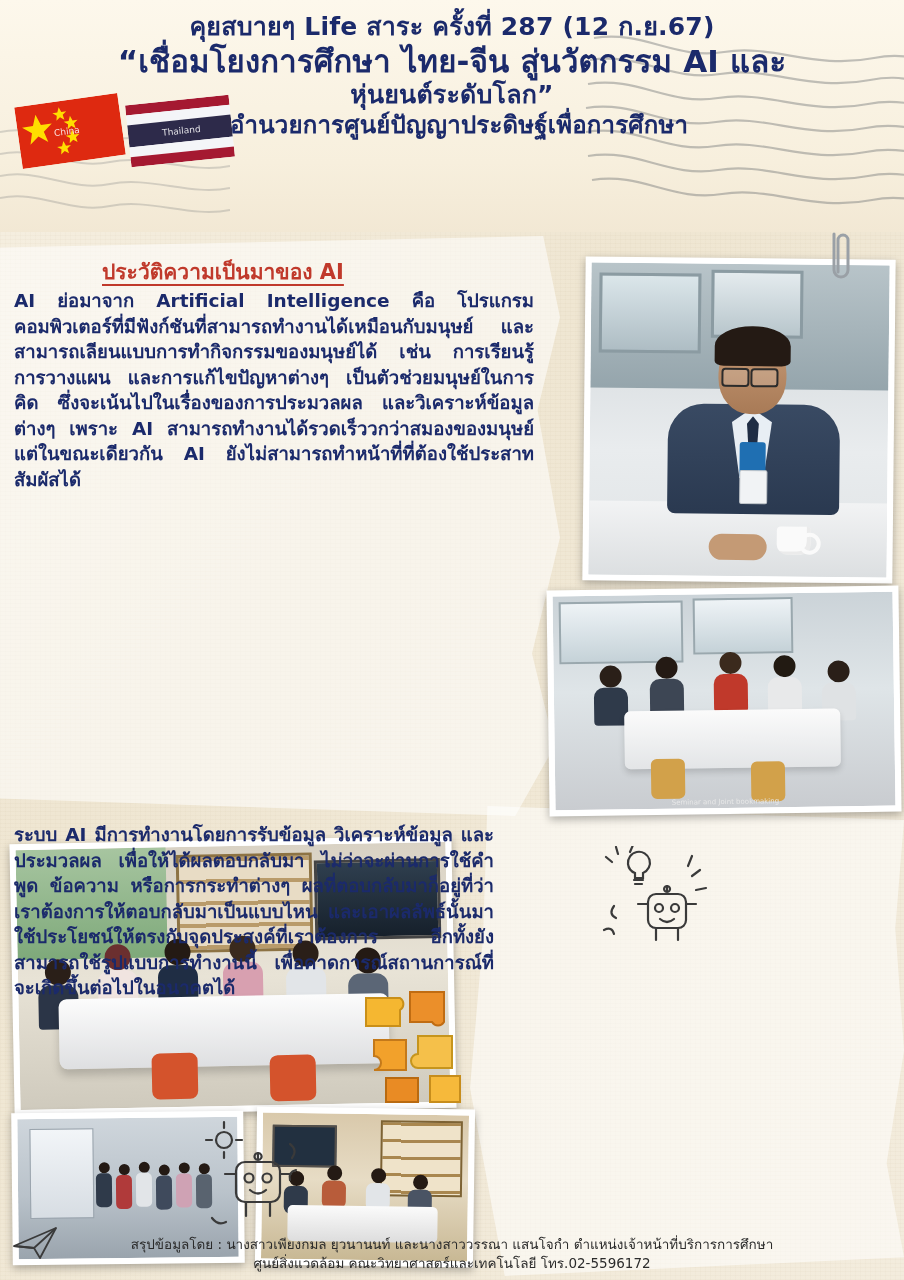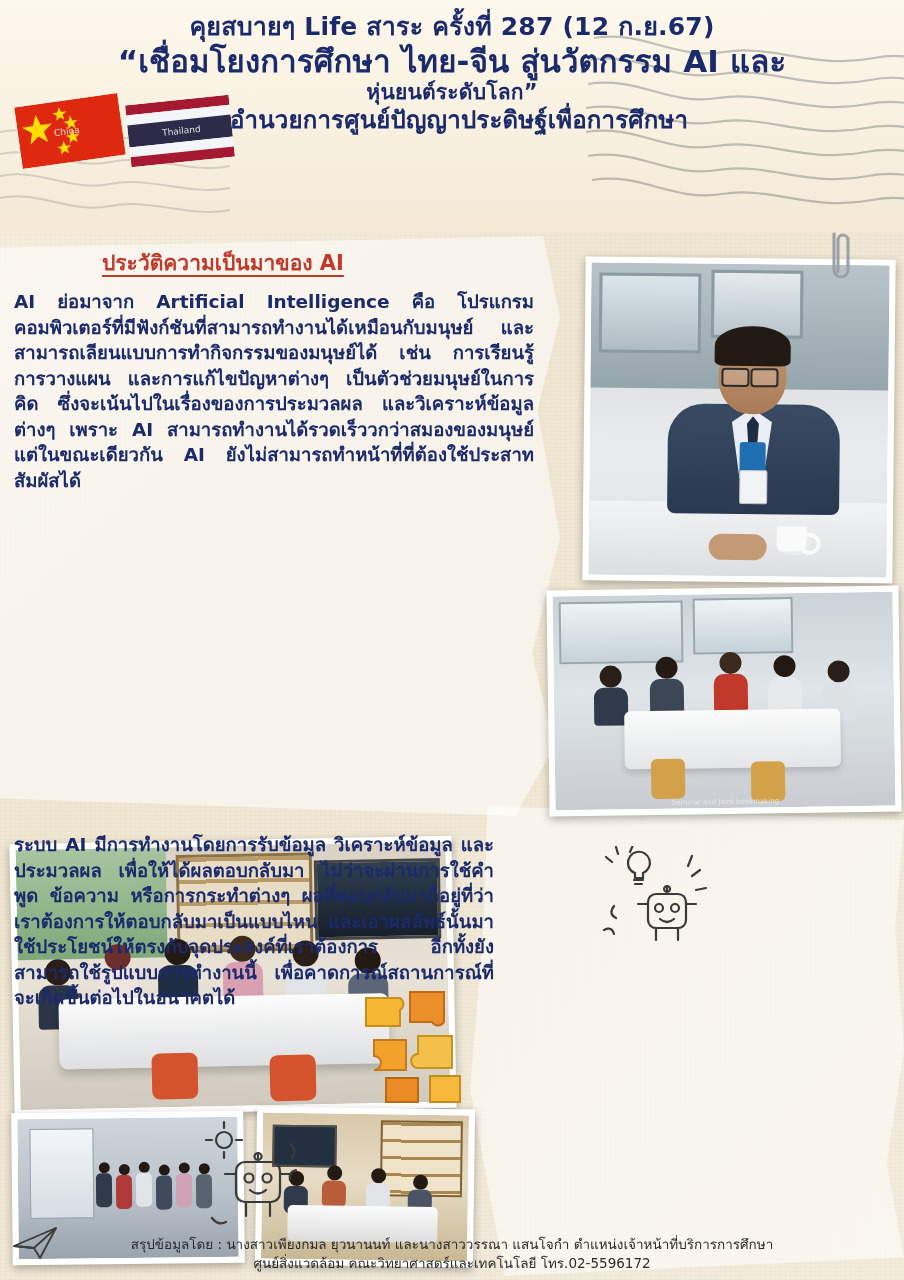"หุ่นยนต์ระดับโลก”" .h3 { font-size: 21px -> 25px }
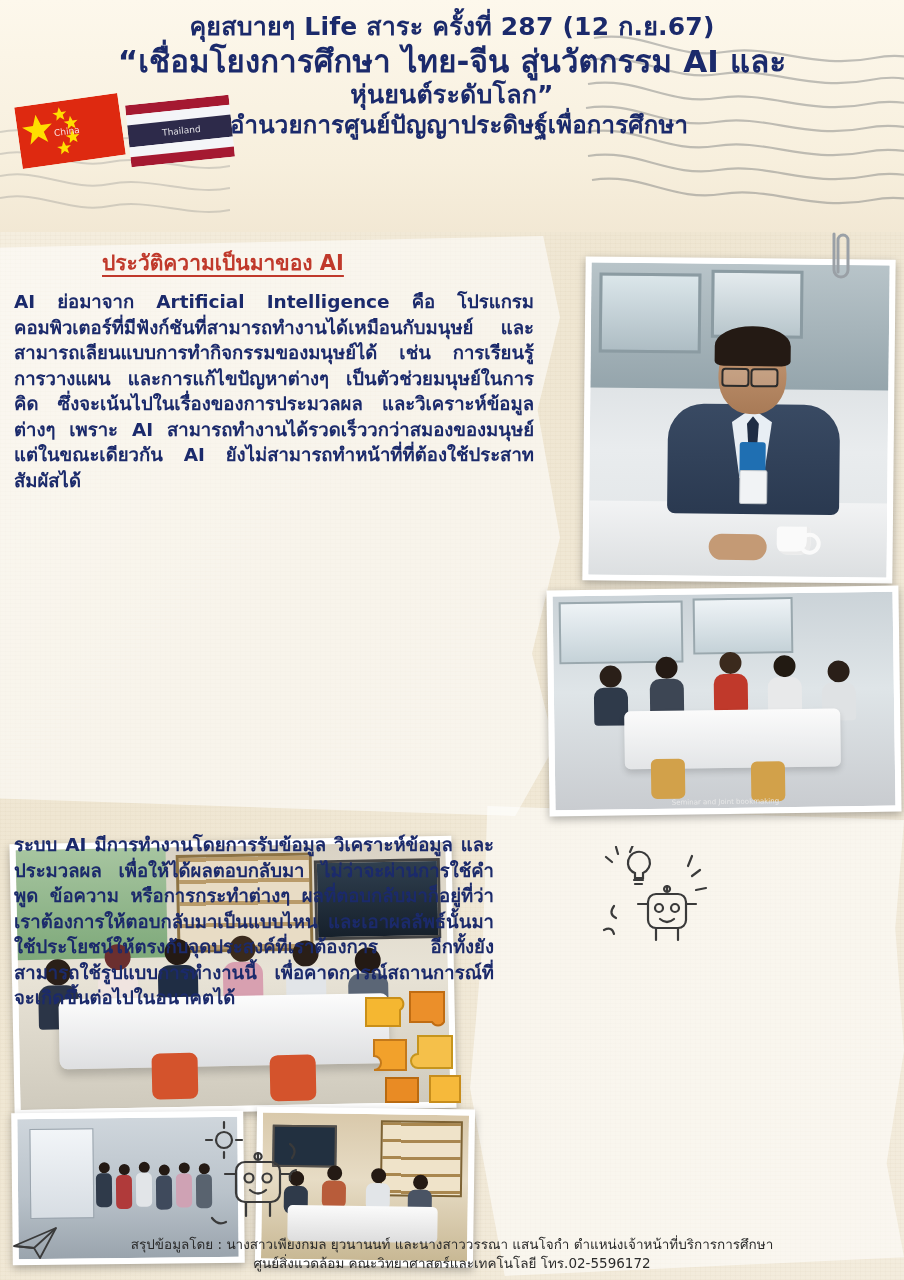"ประวัติความเป็นมาของ AI" .block-ai-history { top: 246px -> 255px }
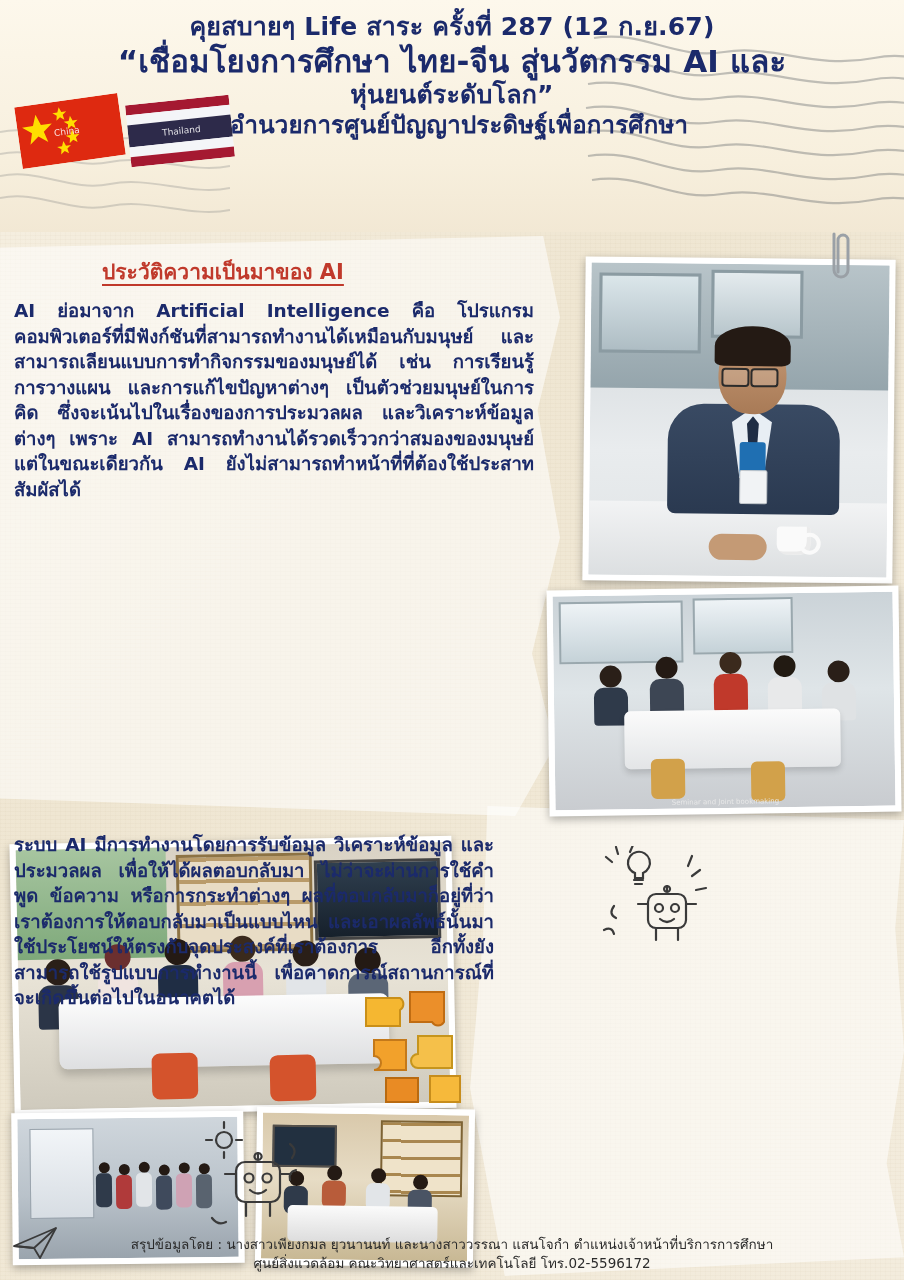"AI ย่อมาจาก Artificial Intelligence คือ" .block-ai-history .body-text { margin-top: 10px -> none }
